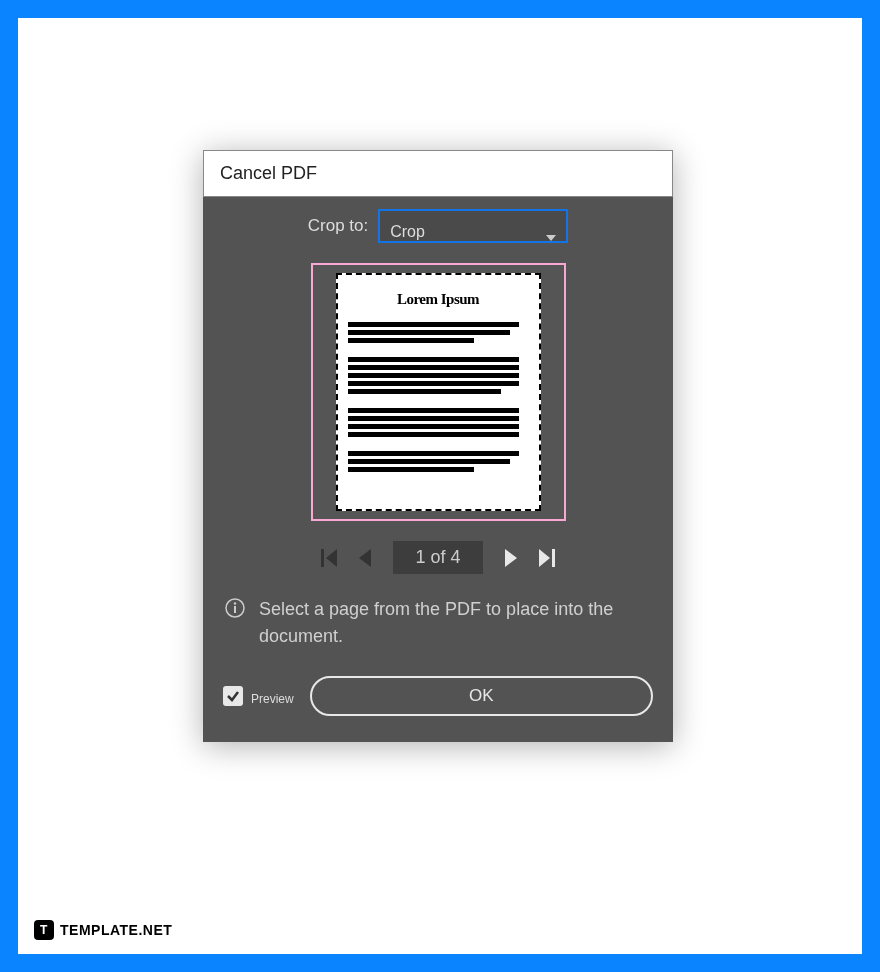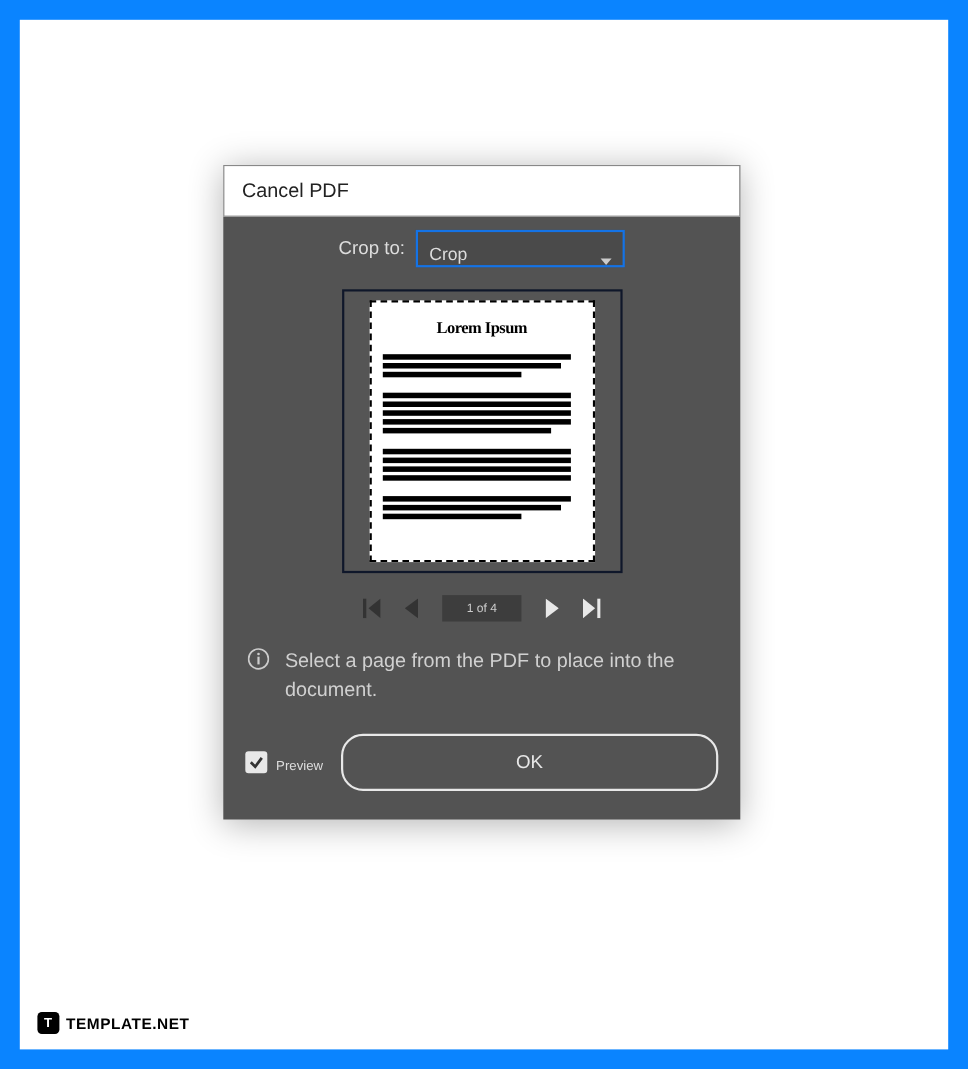"Lorem Ipsum" .preview-box { border: 2px solid #0f172a -> 2px solid #f9a8d4 }
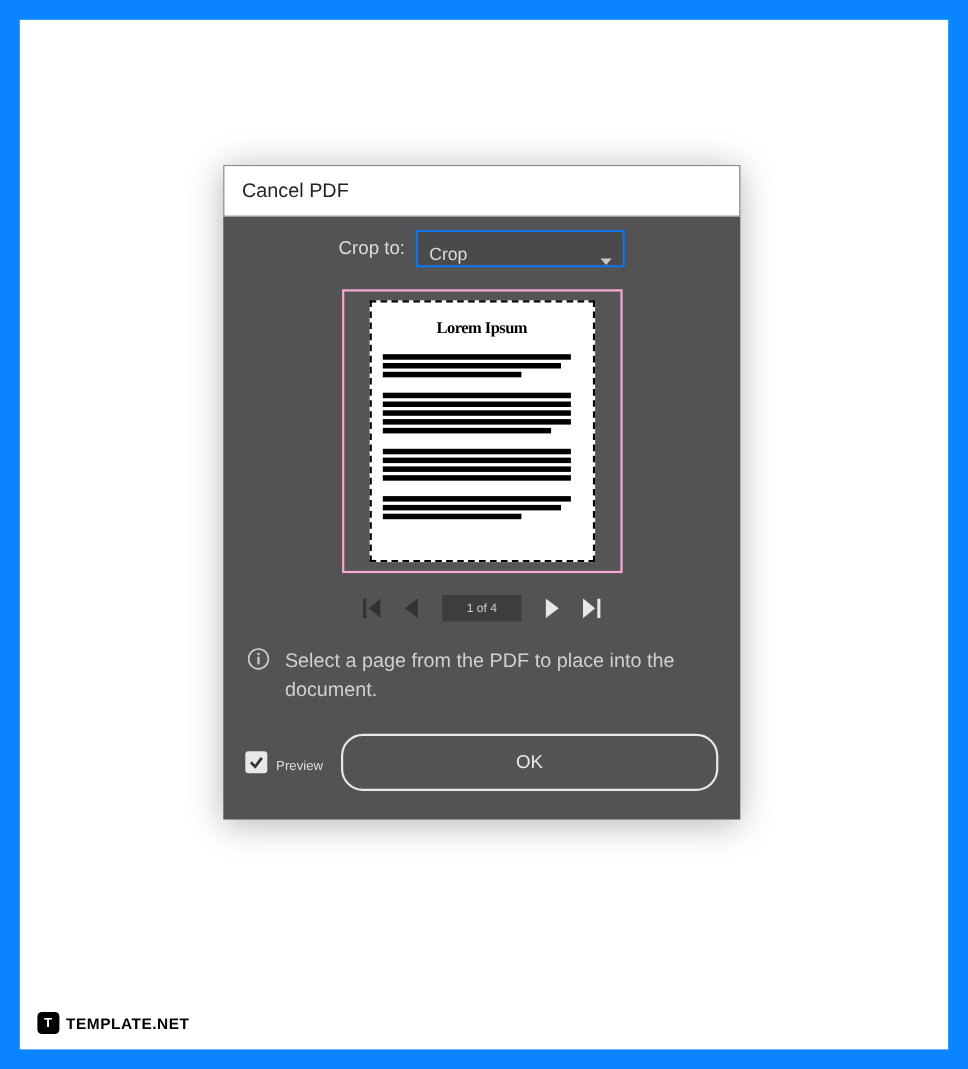"1 of 4" .page-ind { font-size: 11px -> 18px }
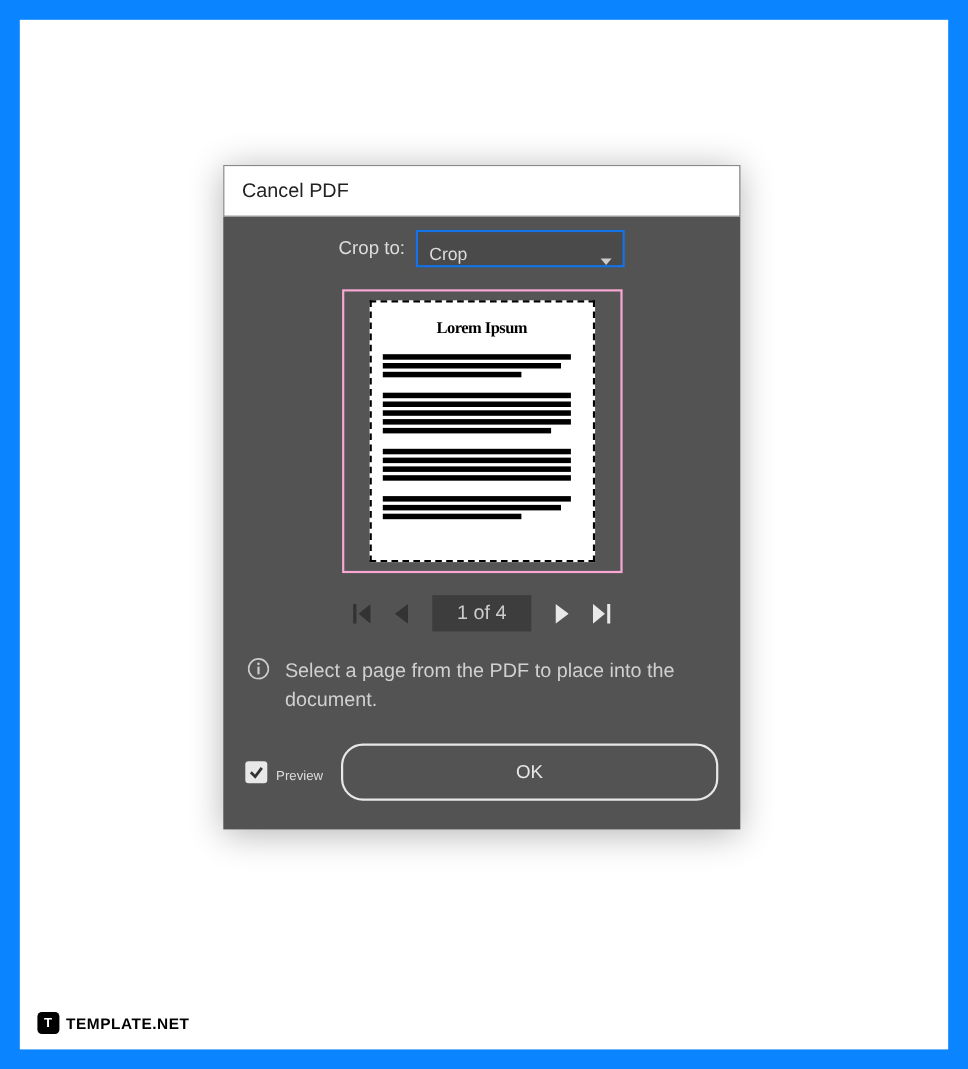"OK" .btn { height: 52px -> 40px }
